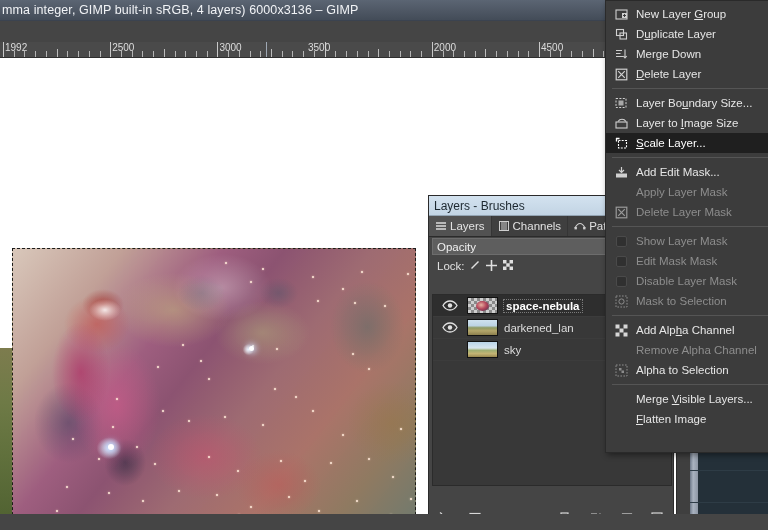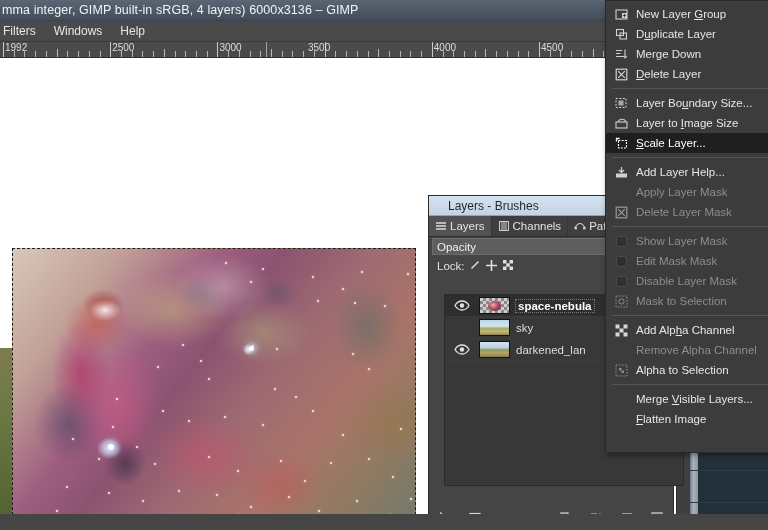"Filters" div.menubar { html: <div> <div>Filters</div> <div>Windows</div> <div>Help</div> </div> -> none }
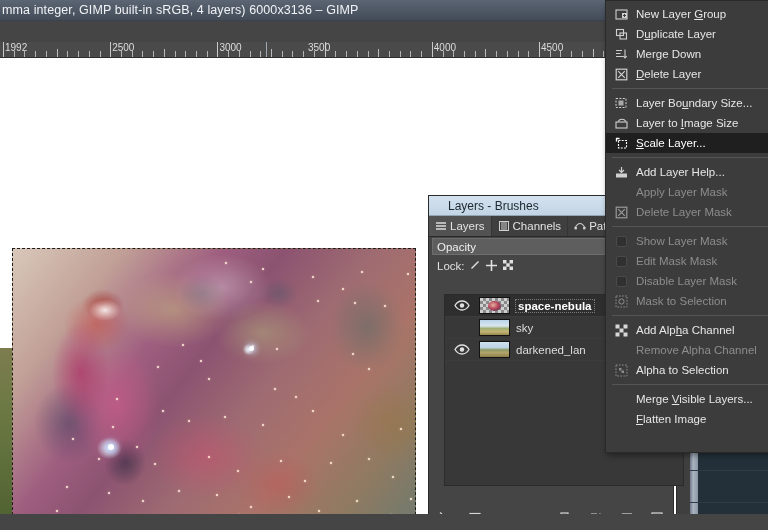"4000" div.rl { text: 4000 -> 2000 }
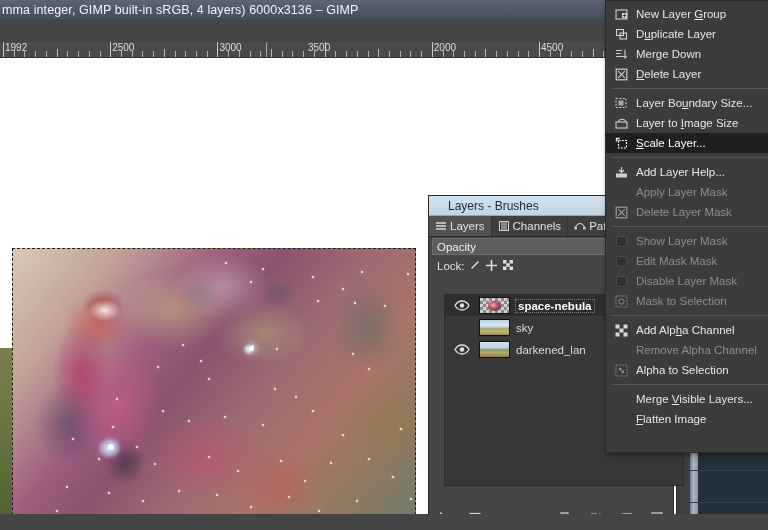"Add Layer Help..." span { text: Layer Help -> Edit Mask }
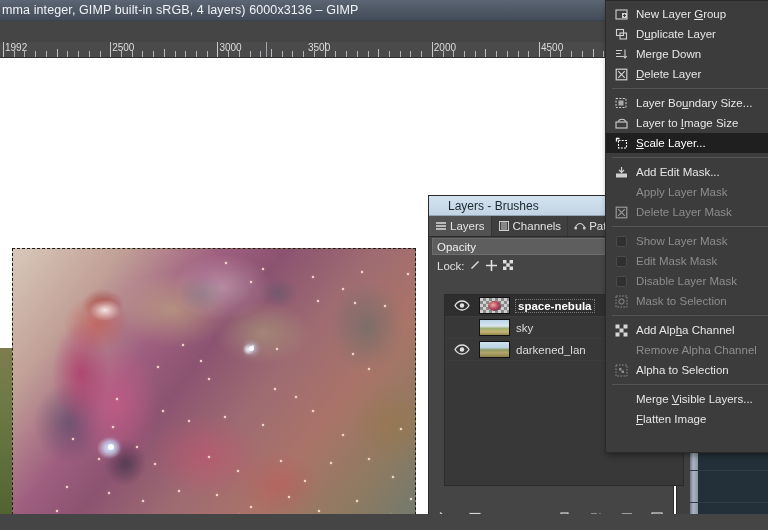"Layers - Brushes" .dock .dock-title { padding-left: 19px -> 5px }
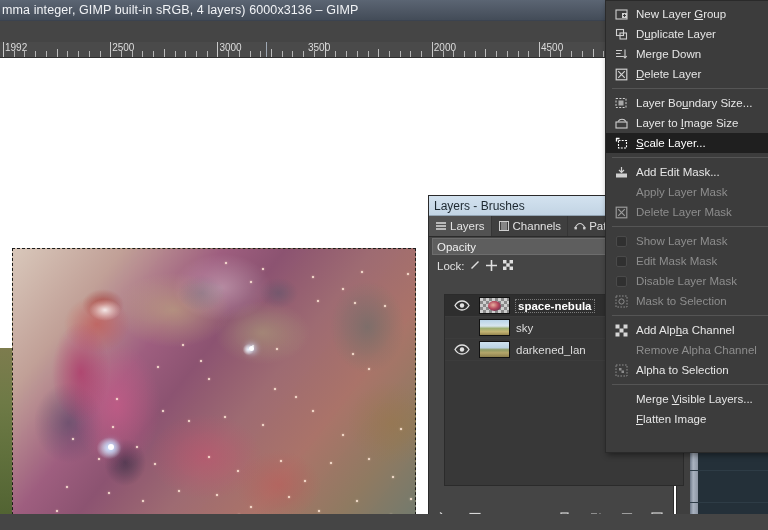"space-nebula" .layerlist { margin-left: 12px -> none }
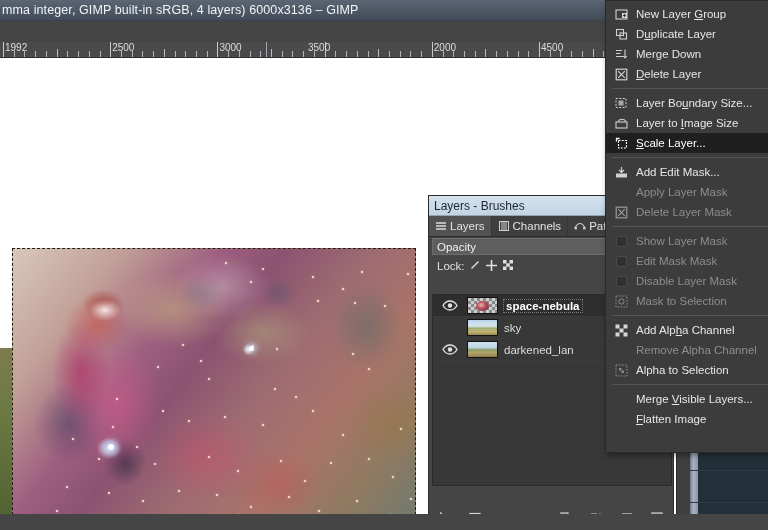"sky" div.lrow { order: before "darkened_lan" -> after "darkened_lan" }
